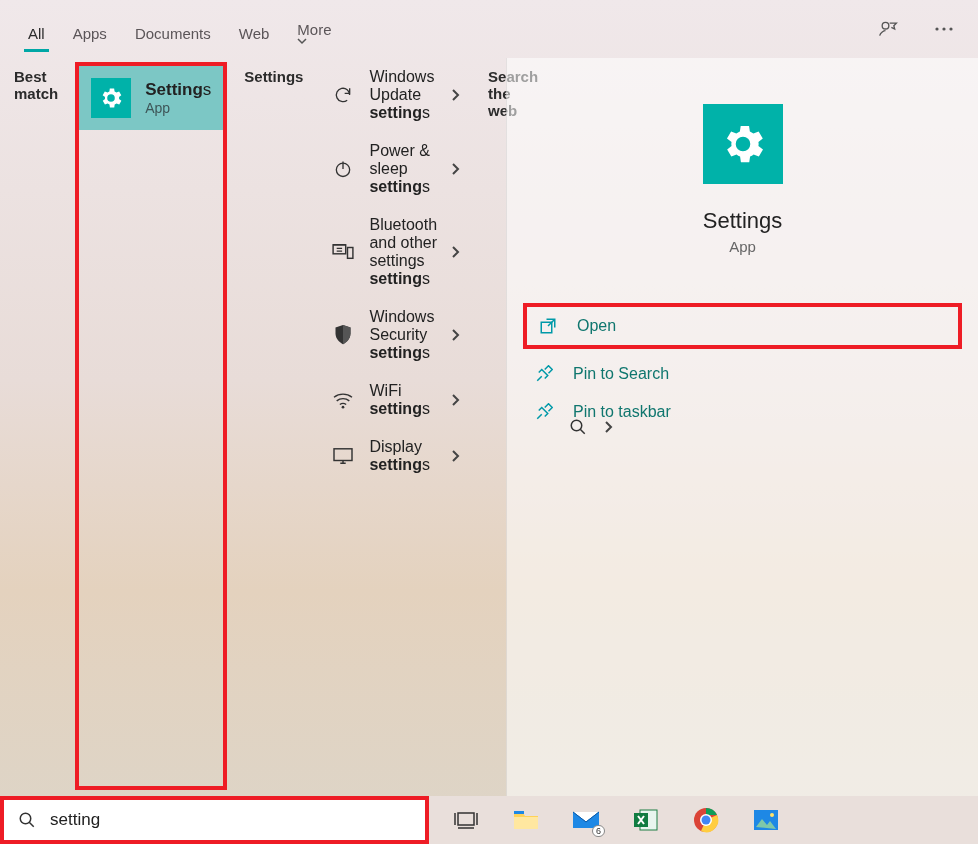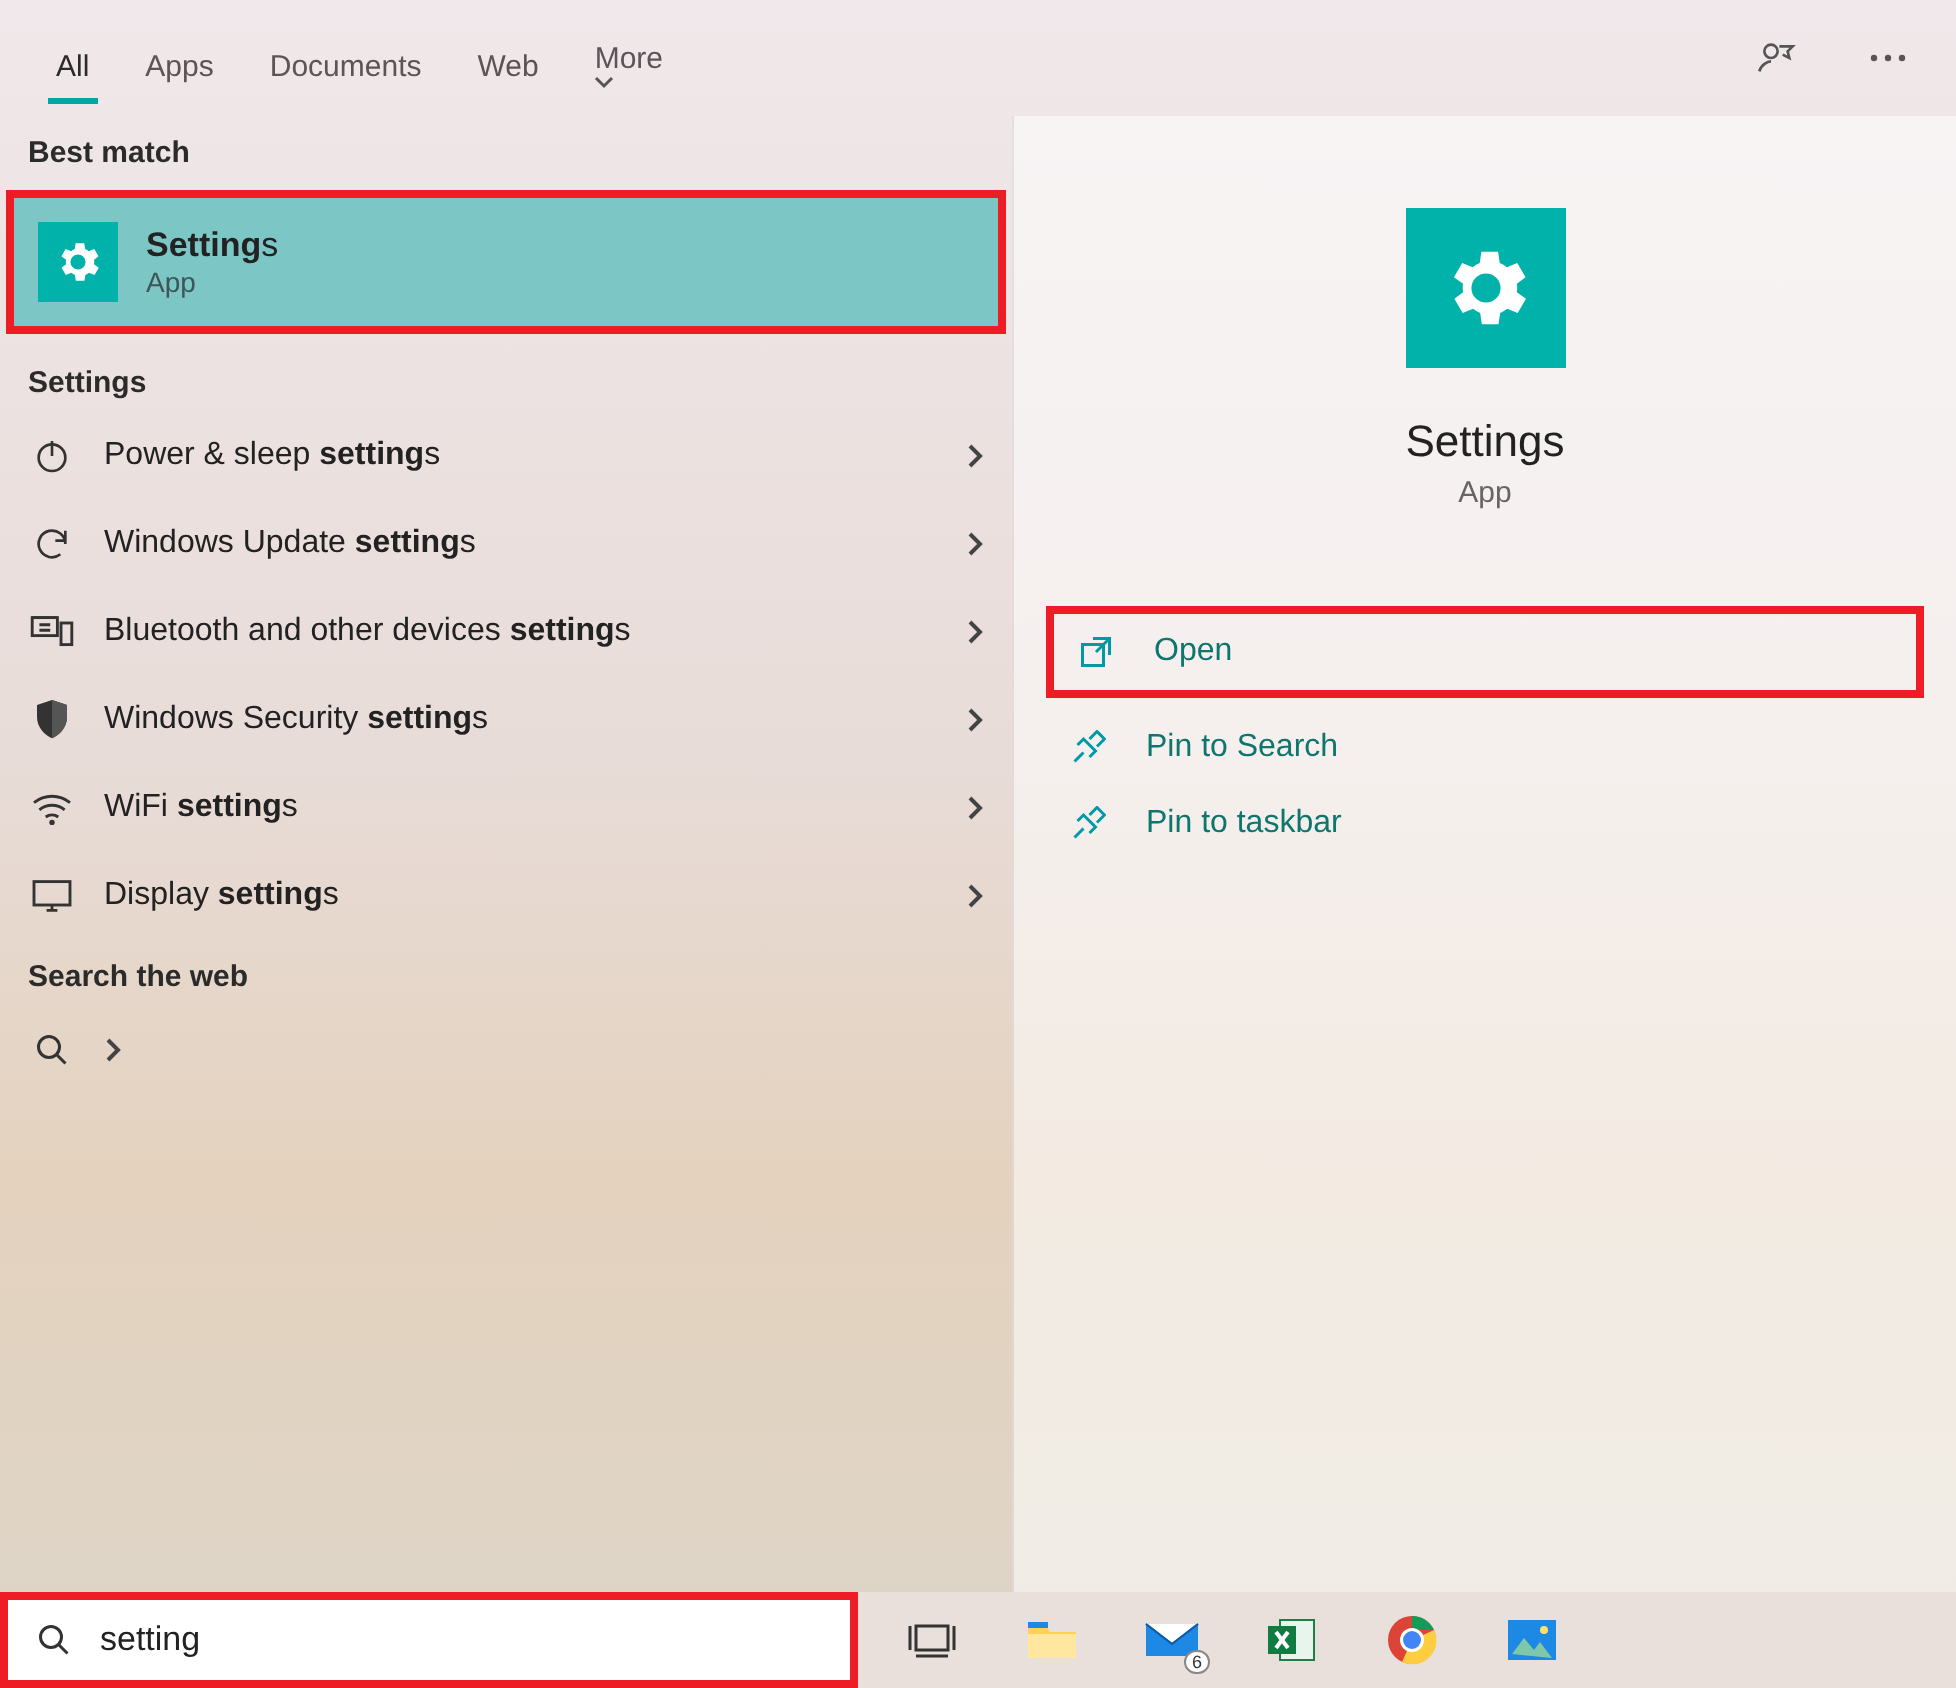"Best match" .left { flex-direction: column -> row }
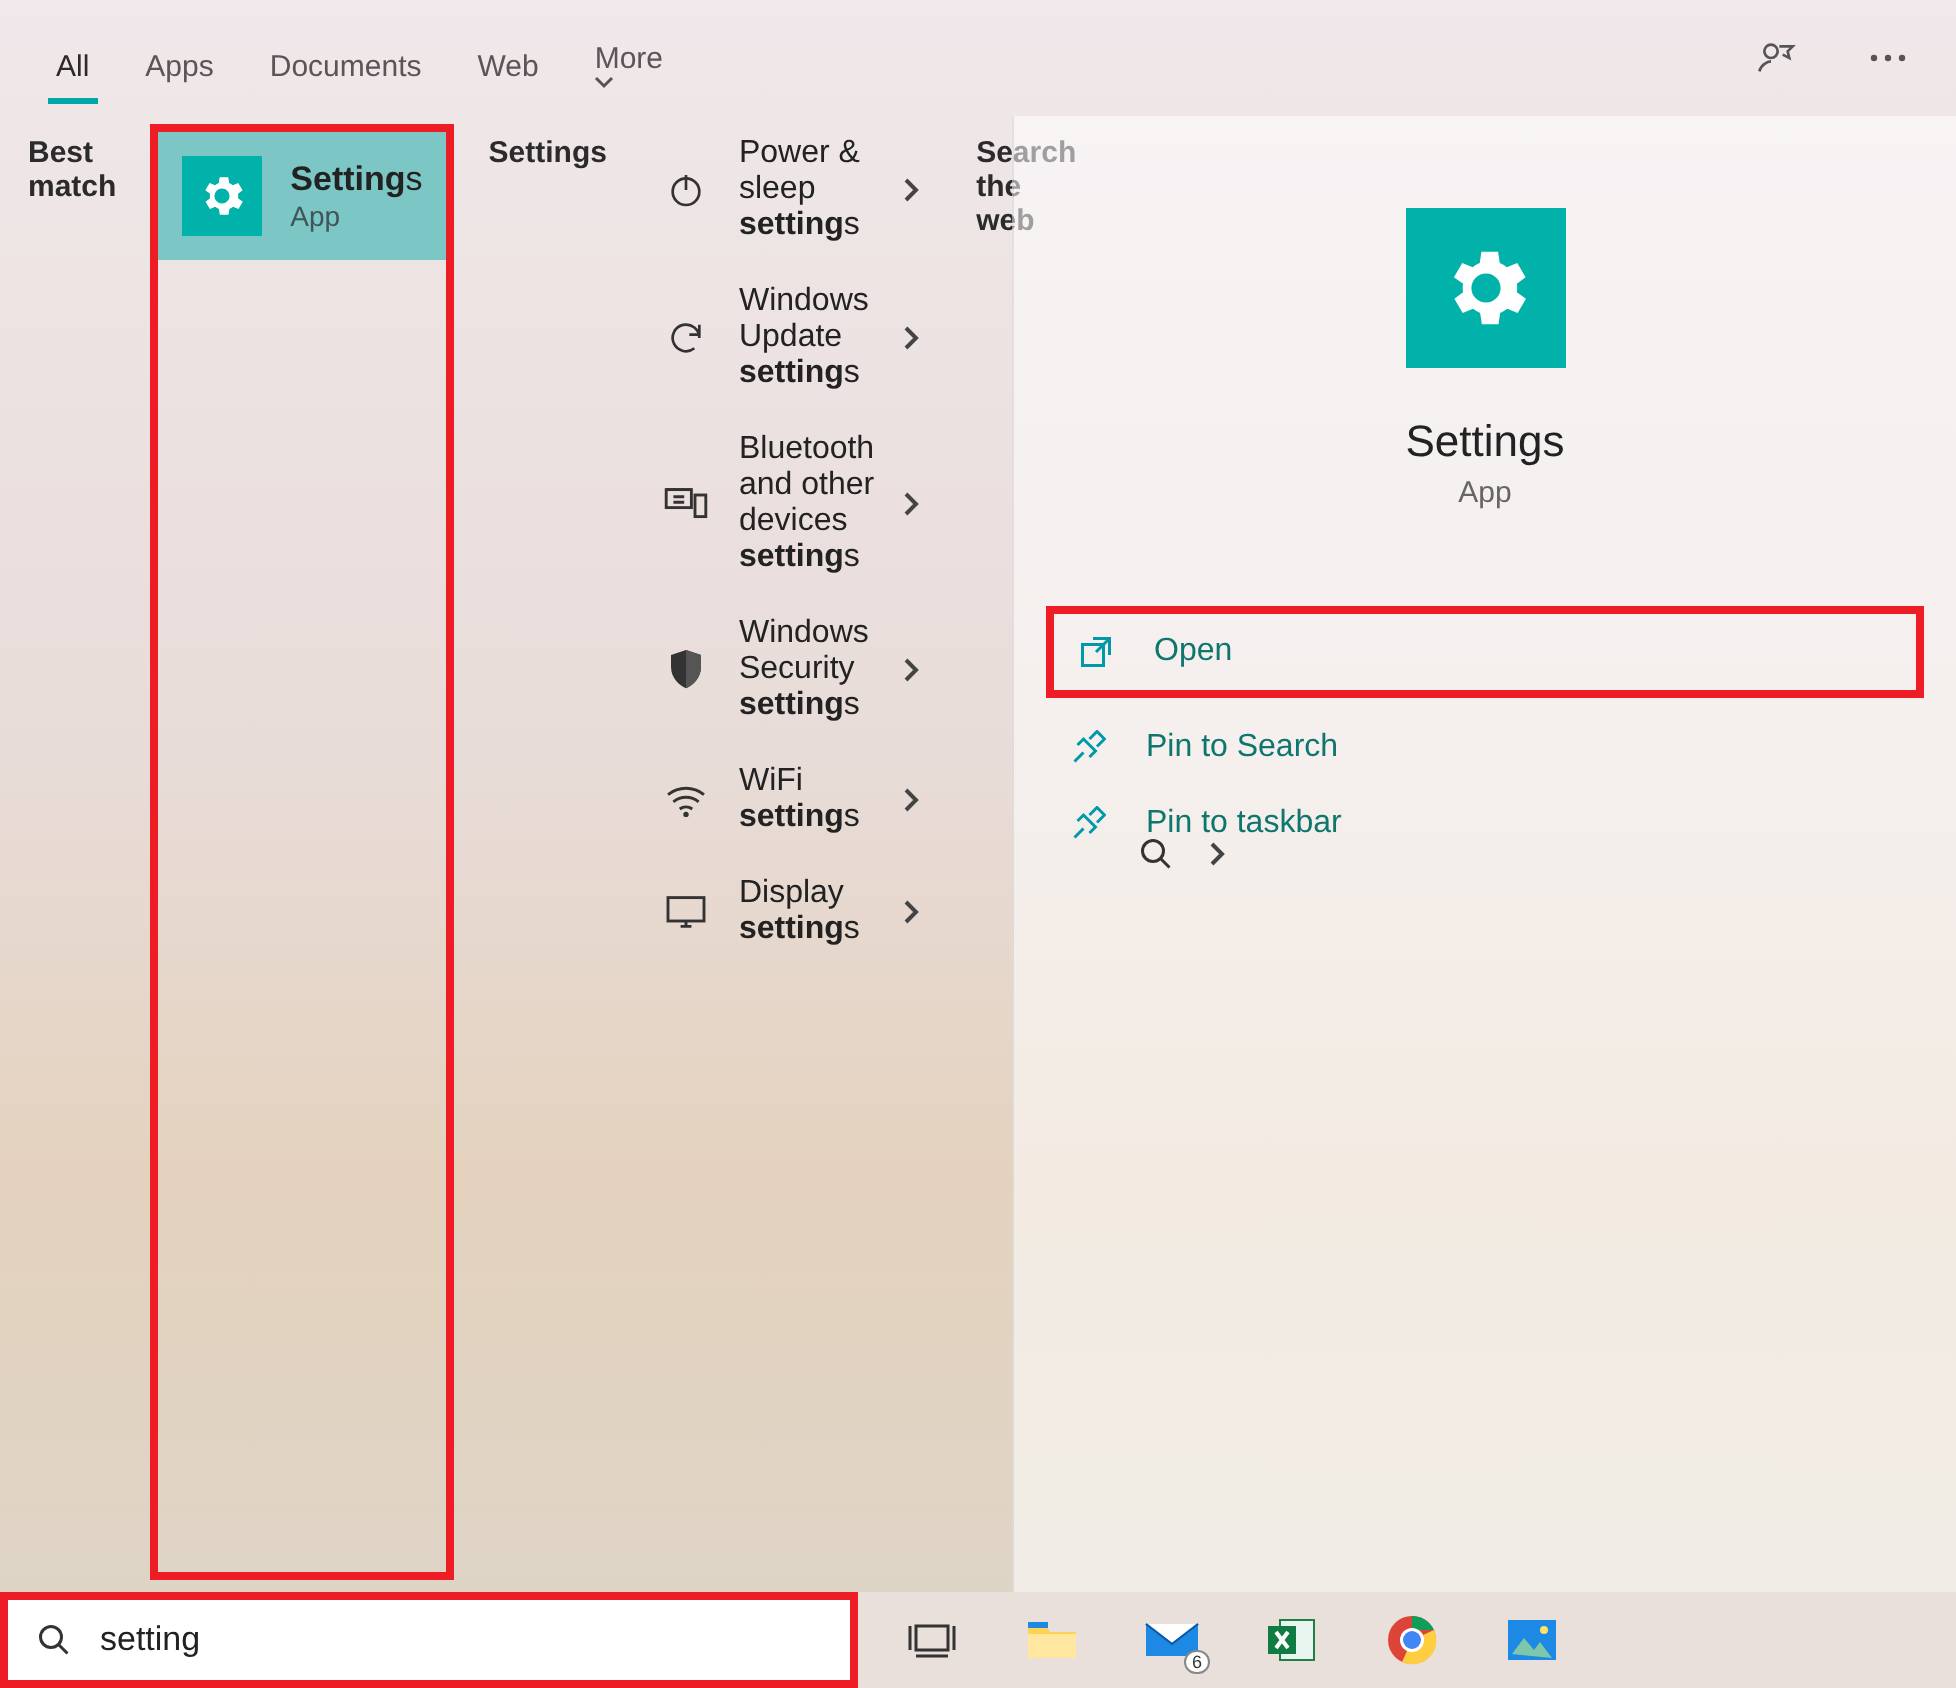"Power & sleep settings" div.row { order: before "Windows Update settings" -> after "Windows Update settings" }
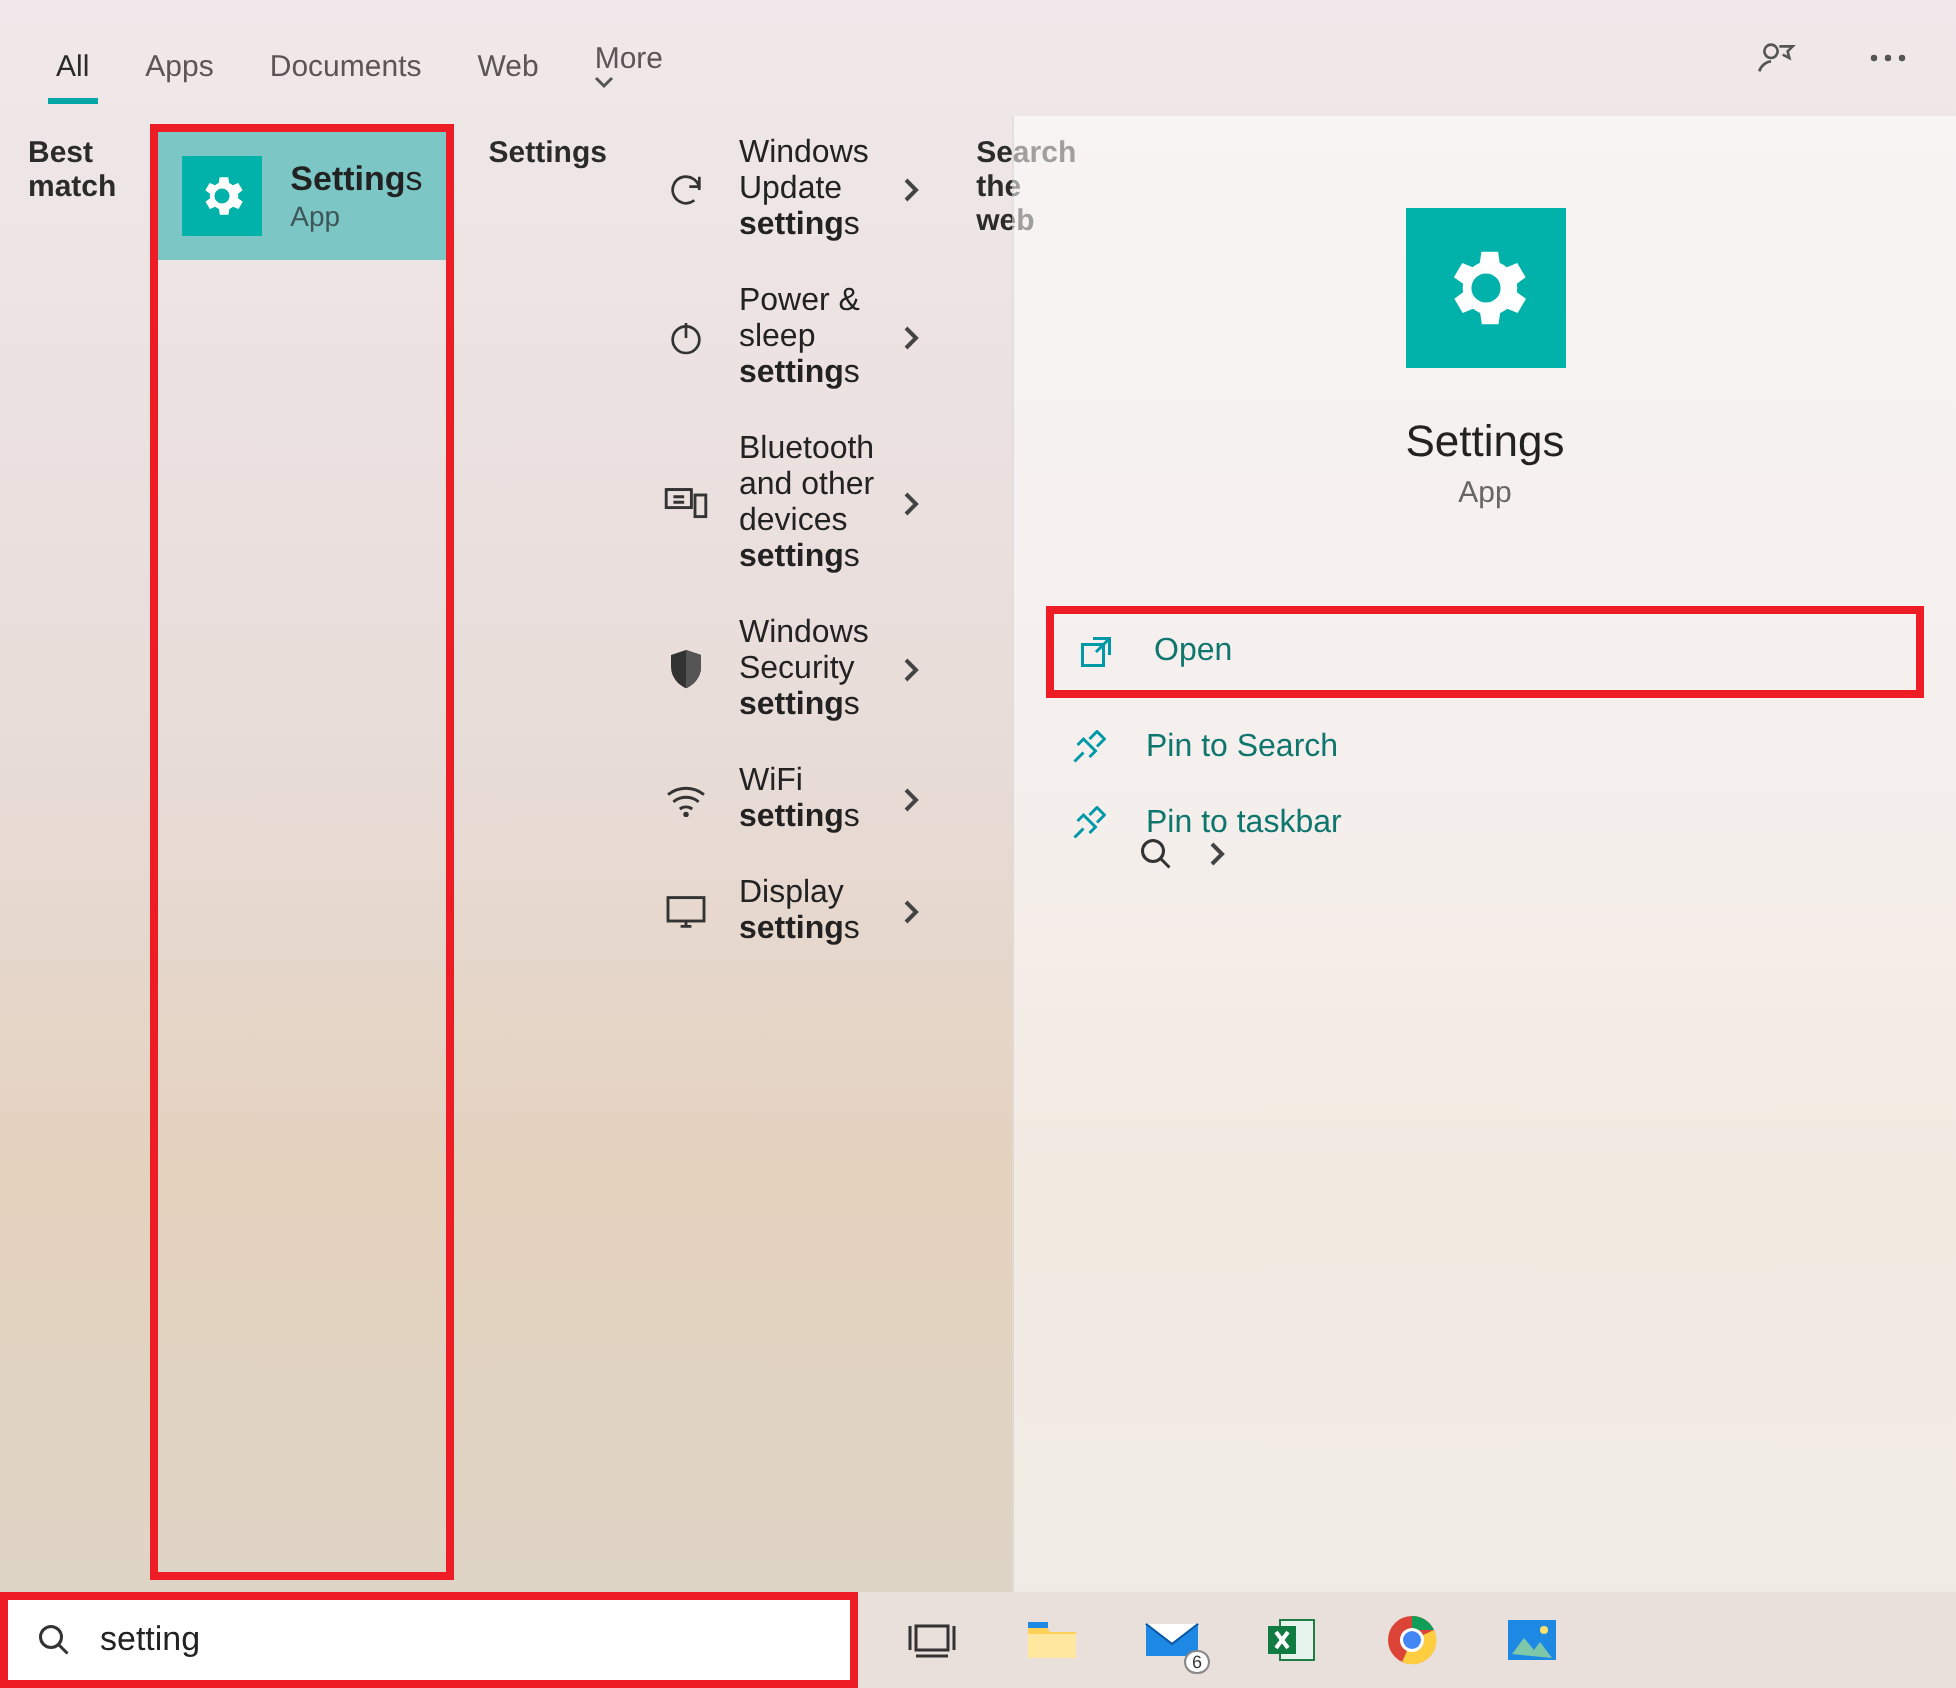"Bluetooth and other devices" span { text: devices -> settings }
